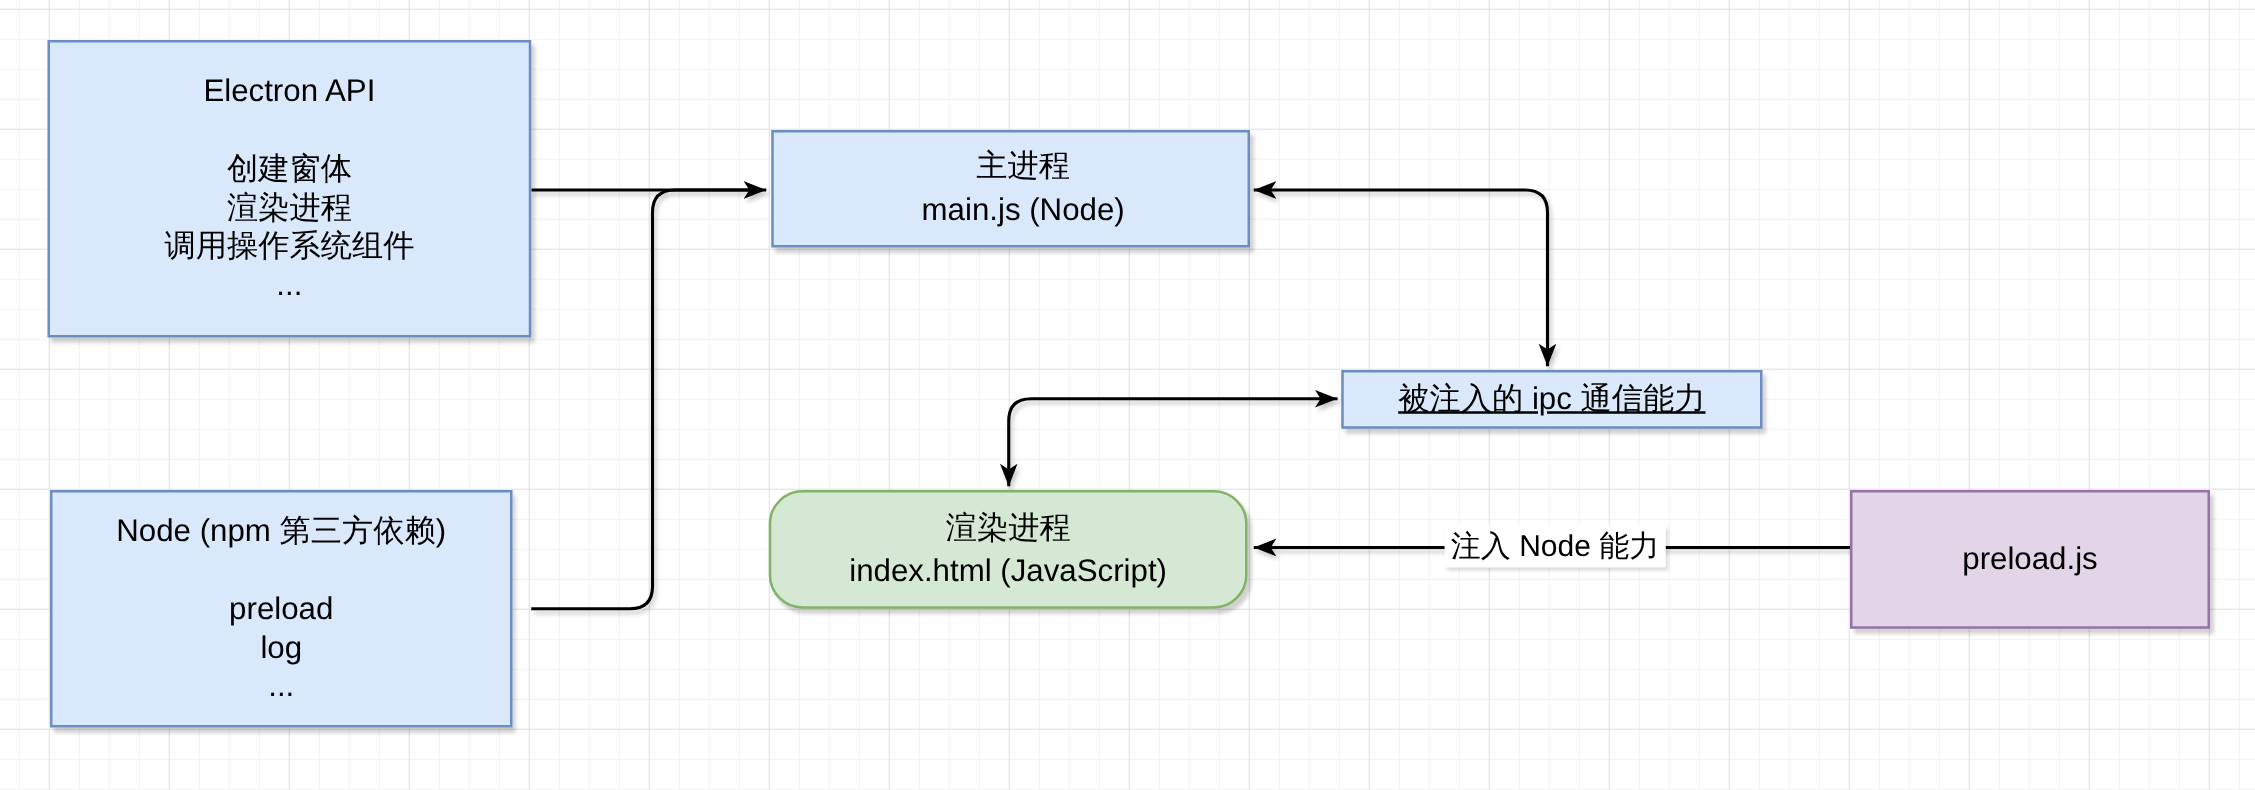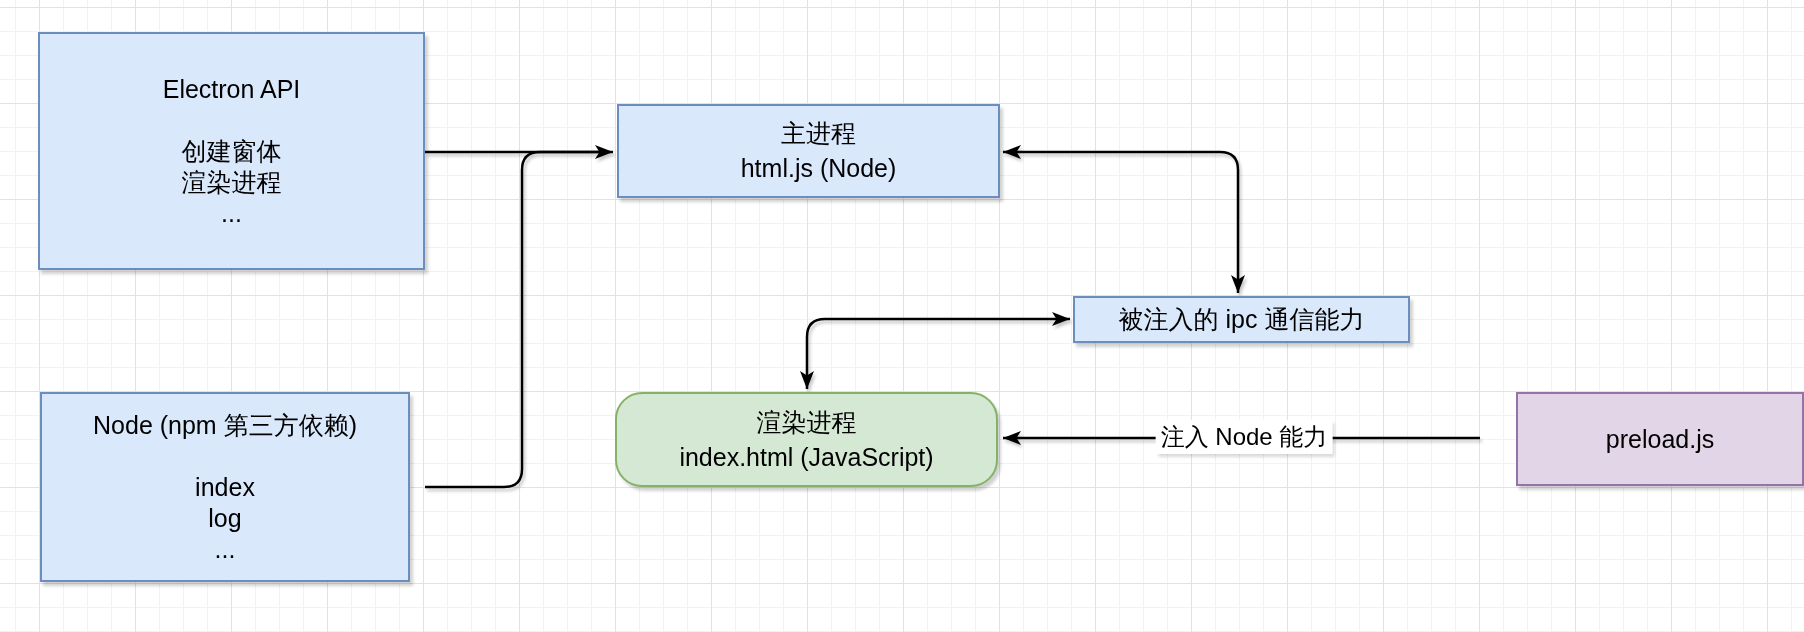"html.js (Node)" div.bl2 { text: html.js -> main.js }
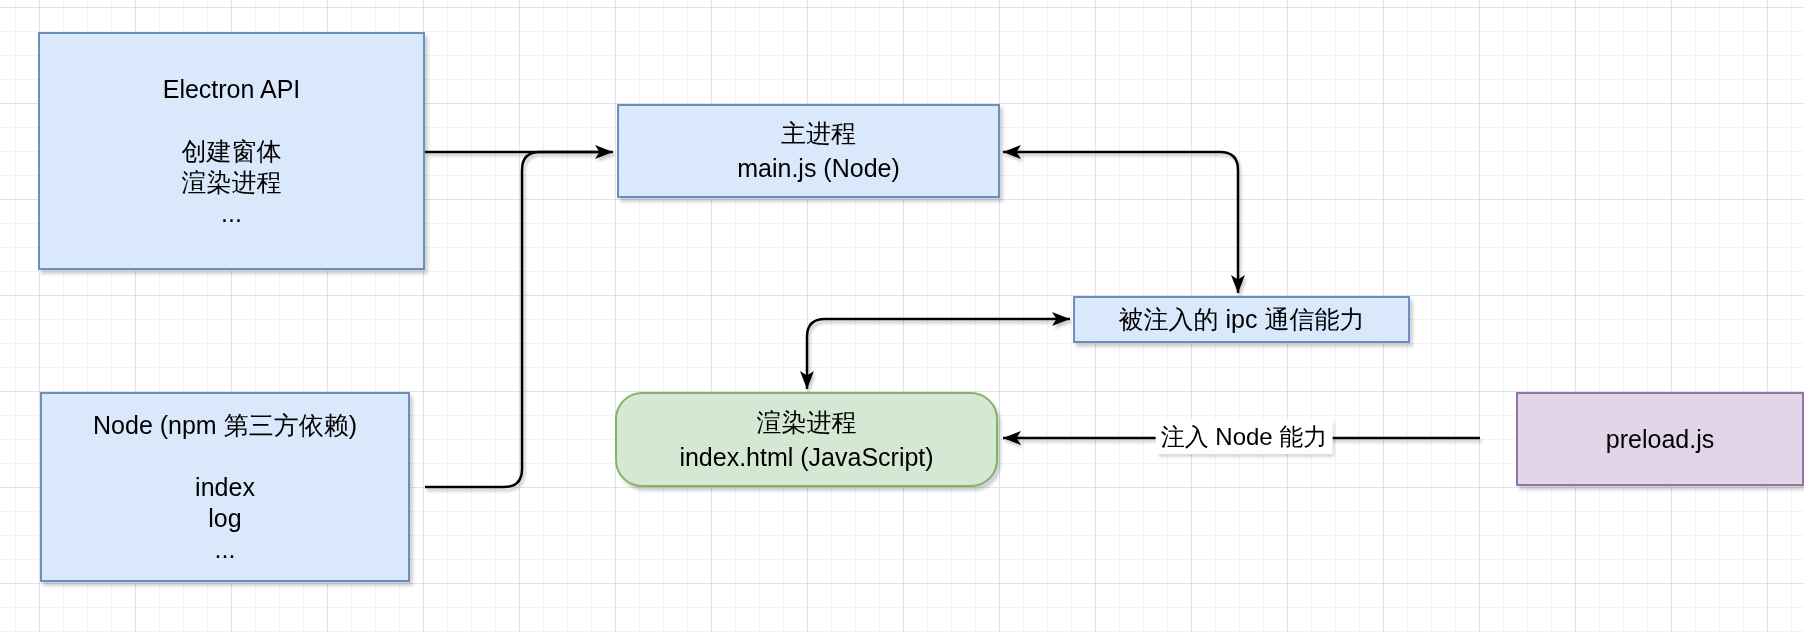"调用操作系统组件" div.bl { html: none -> <div>调用操作系统组件</div> }
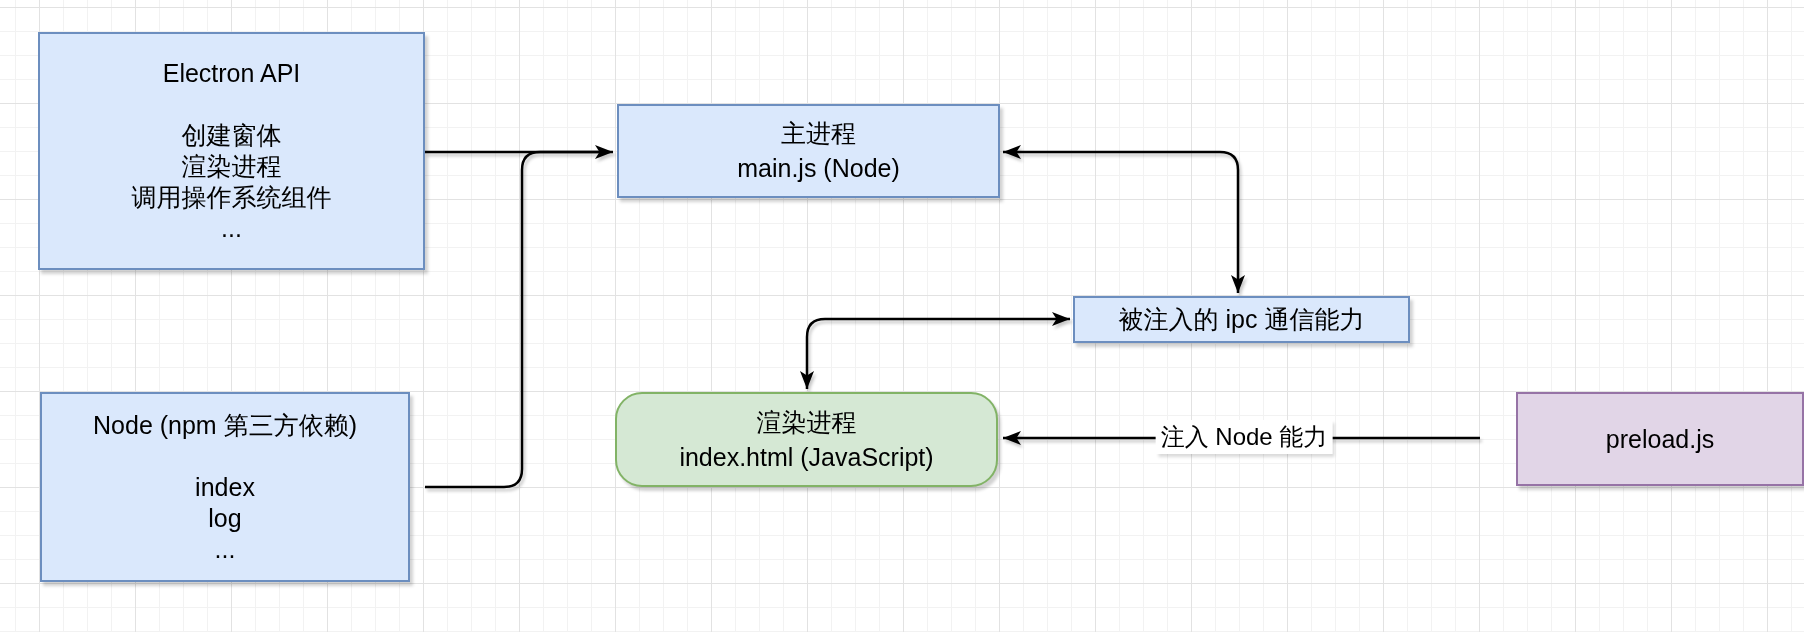"被注入的 ipc 通信能力" div.box { text-decoration: none -> underline }
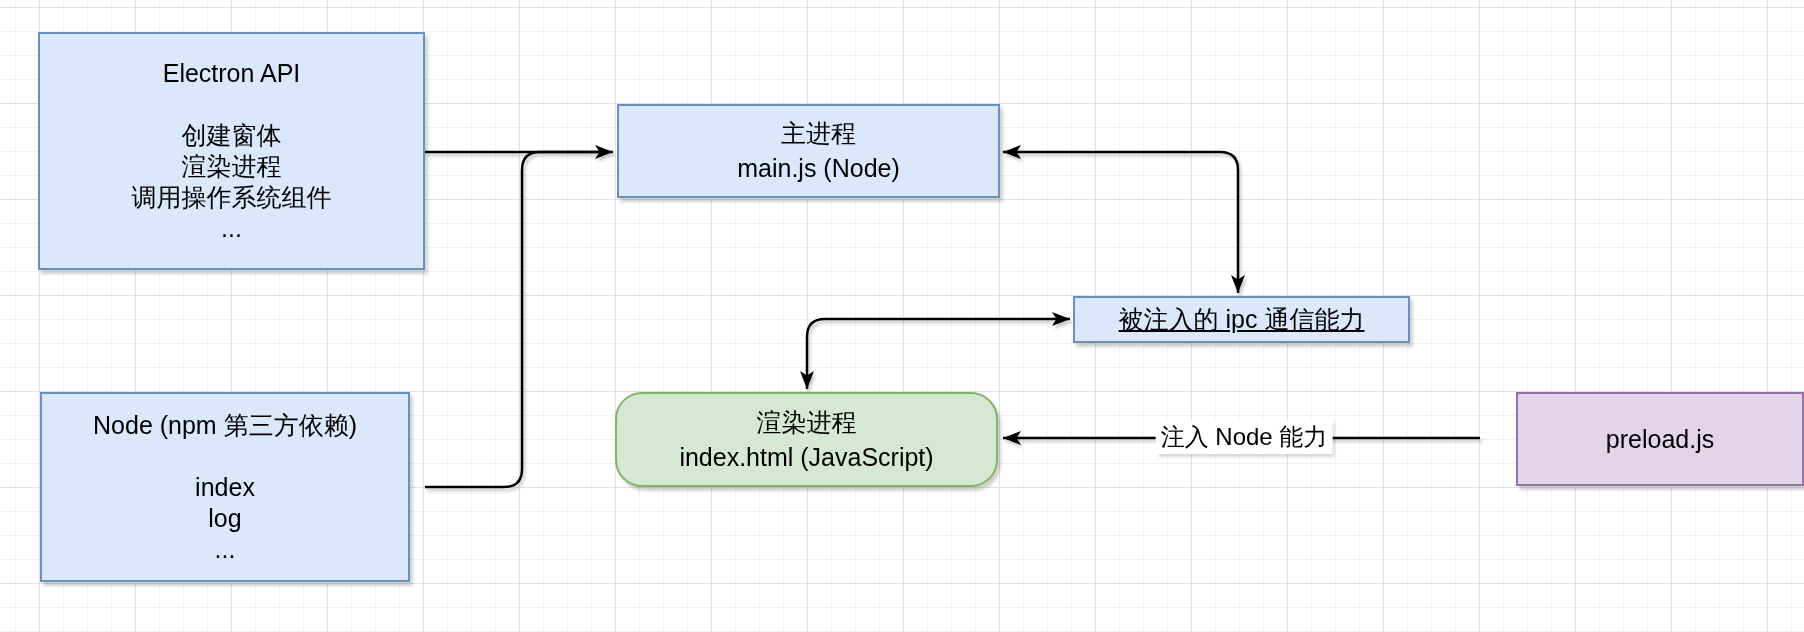"preload.js" div.box { height: 94px -> 111px; left: 1516px -> 1480px }
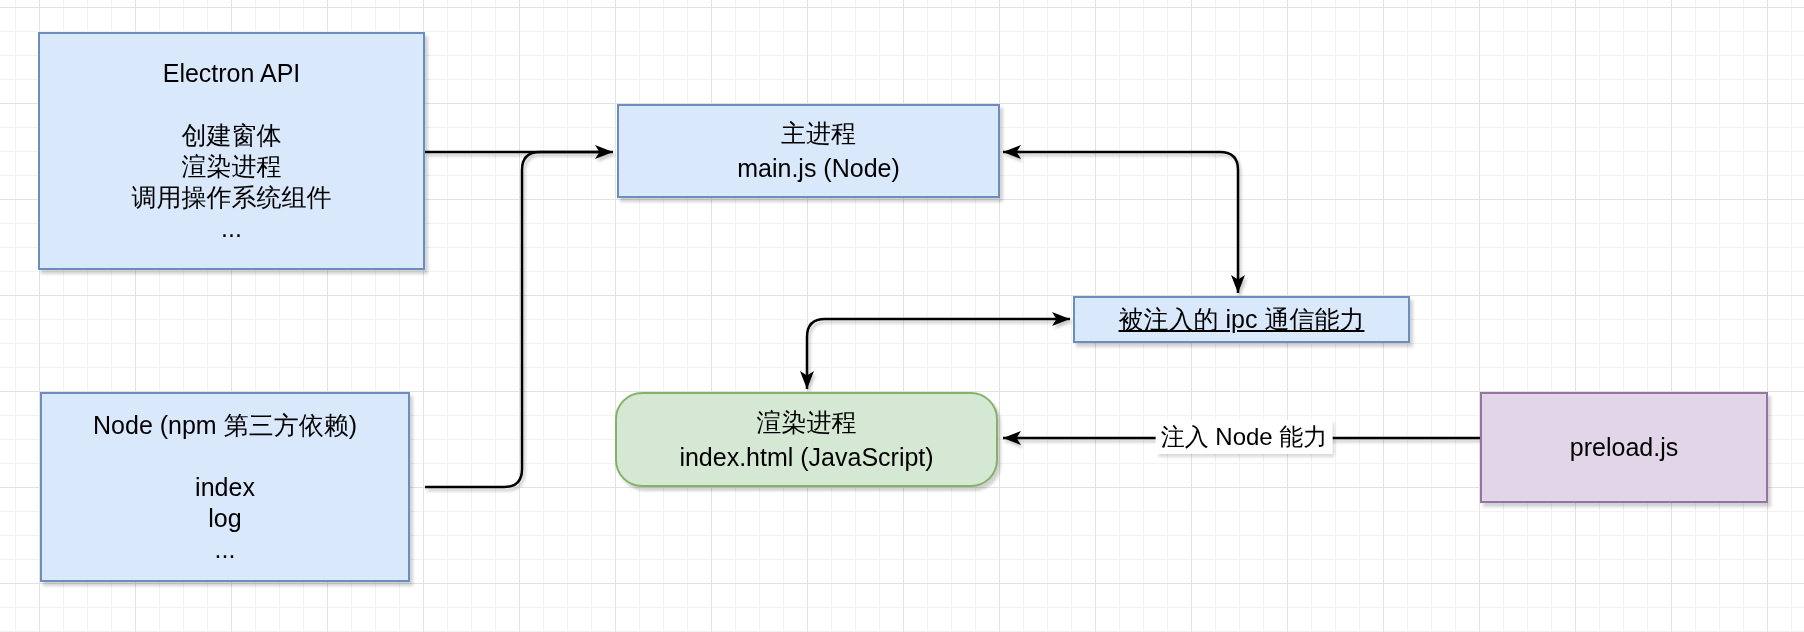"index" div.bl { text: index -> preload }
